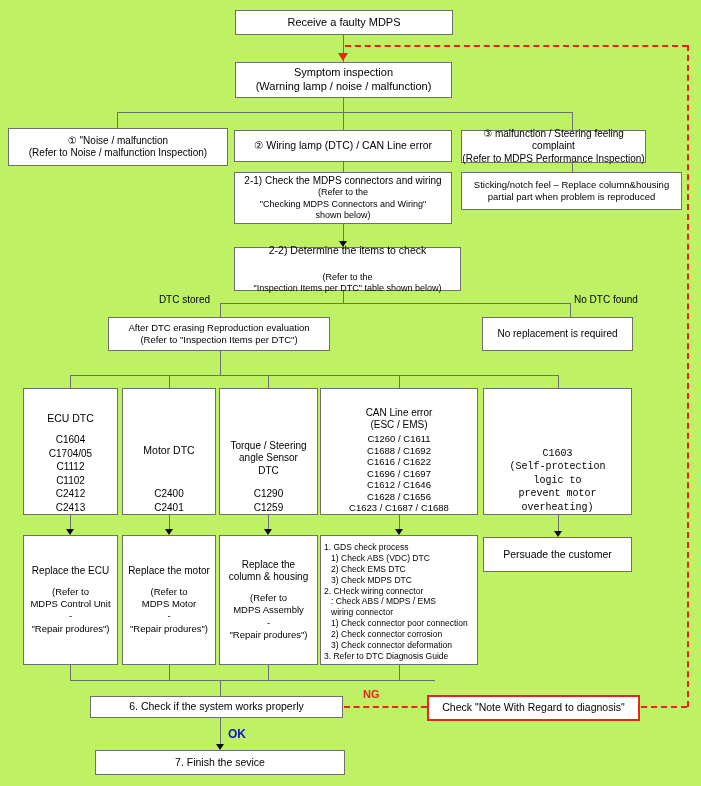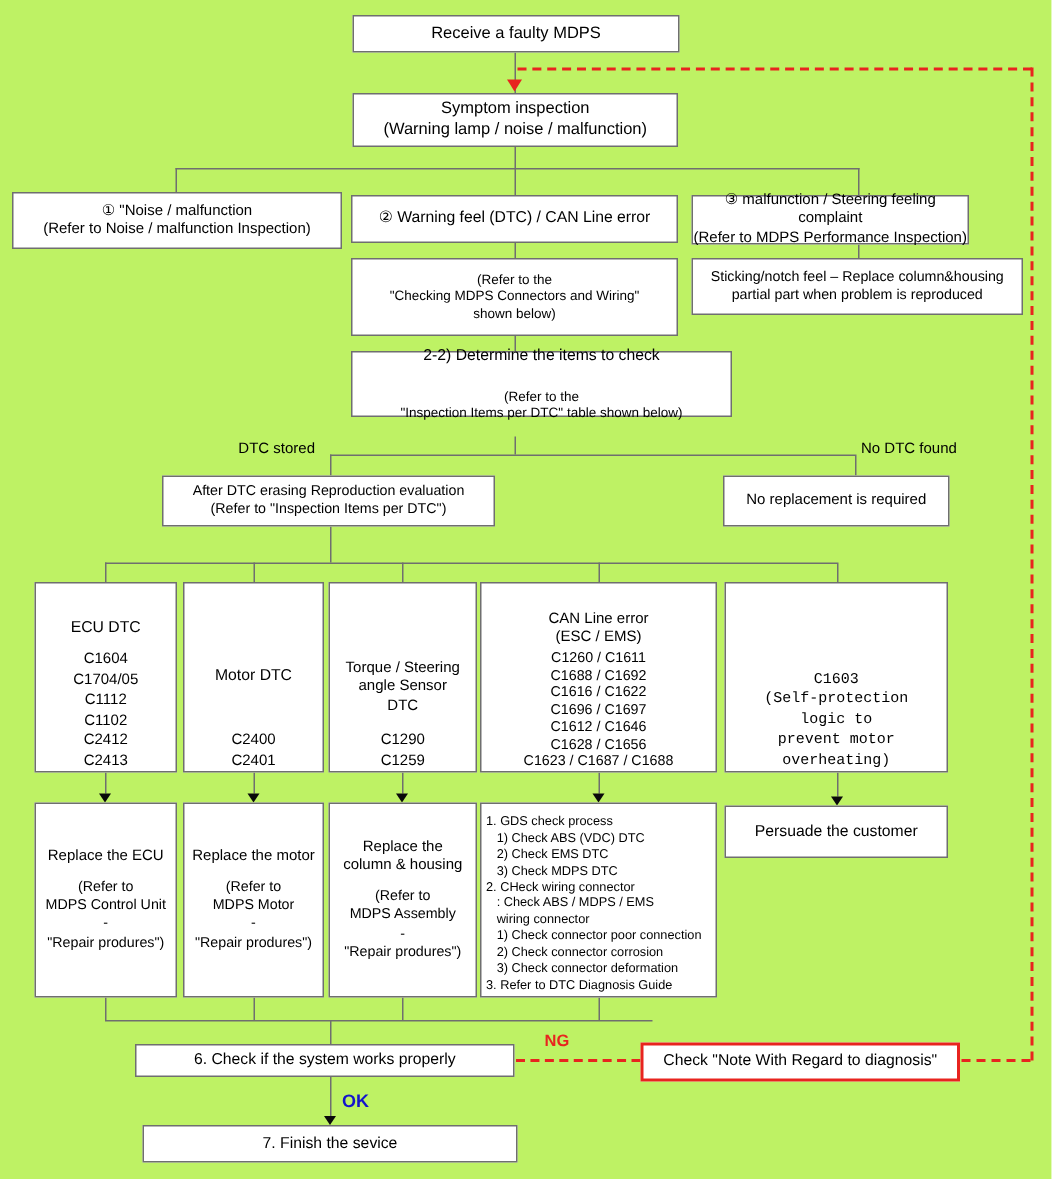"② Warning feel (DTC) /" div.pre { text: Warning feel -> Wiring lamp }
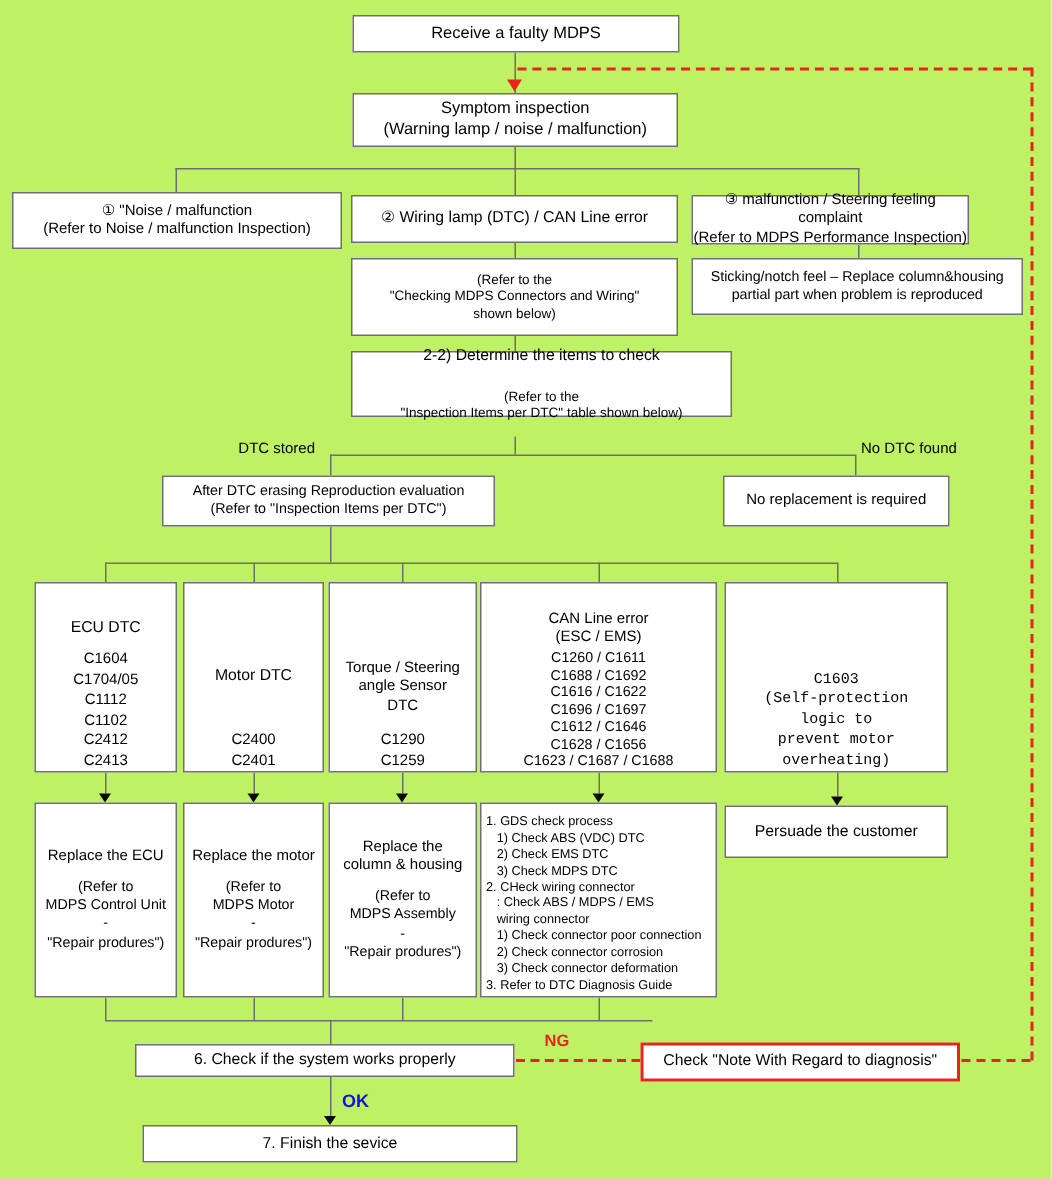"2-1) Check the MDPS connectors" div.pre { html: none -> <div>2-1) Check the MDPS connectors and wiring</div> }
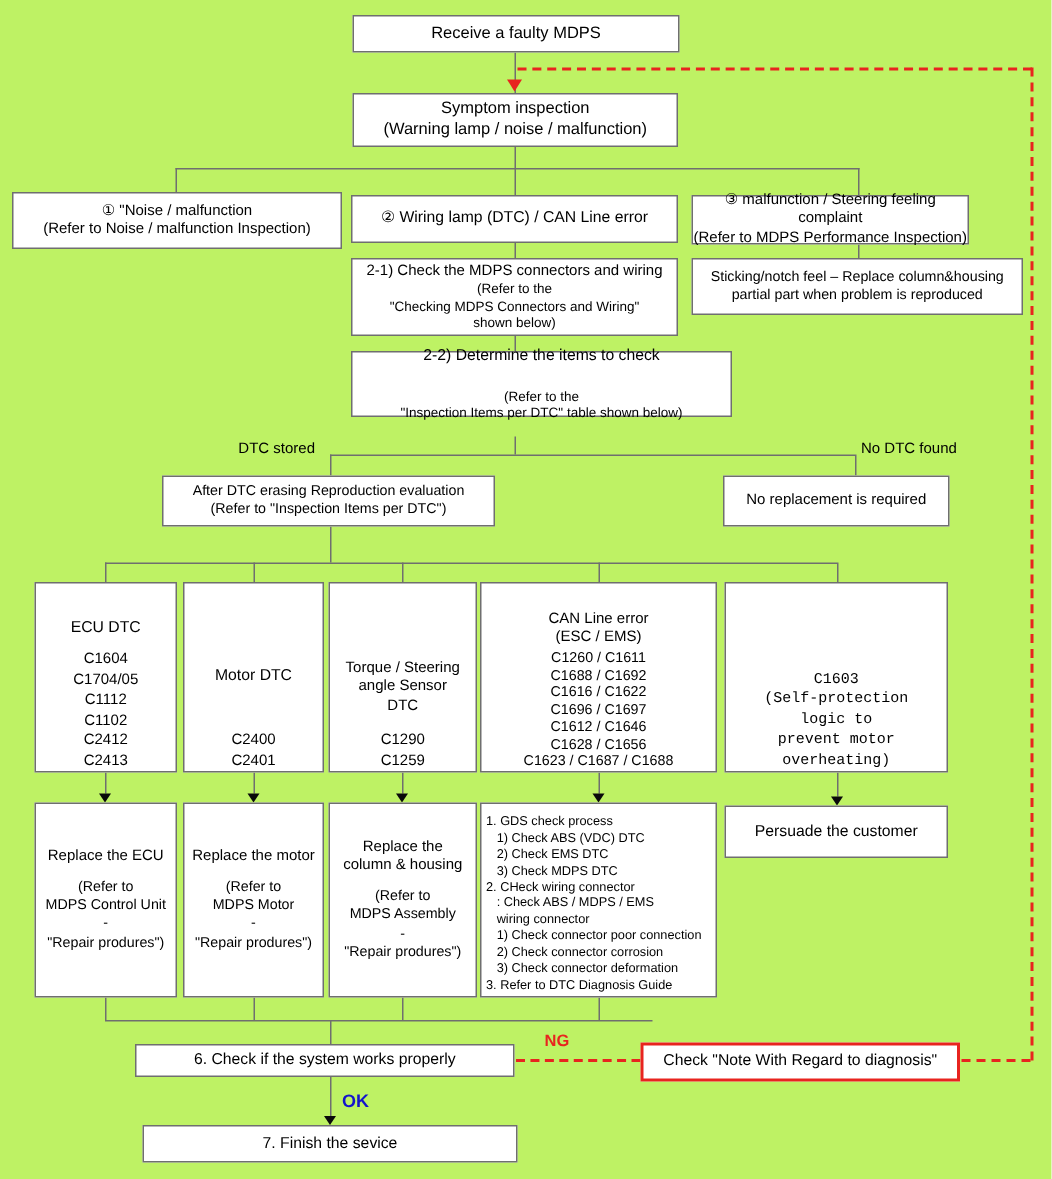"2-2) Determine the items to" div.box { top: 234px -> 247px; width: 254px -> 227px }
